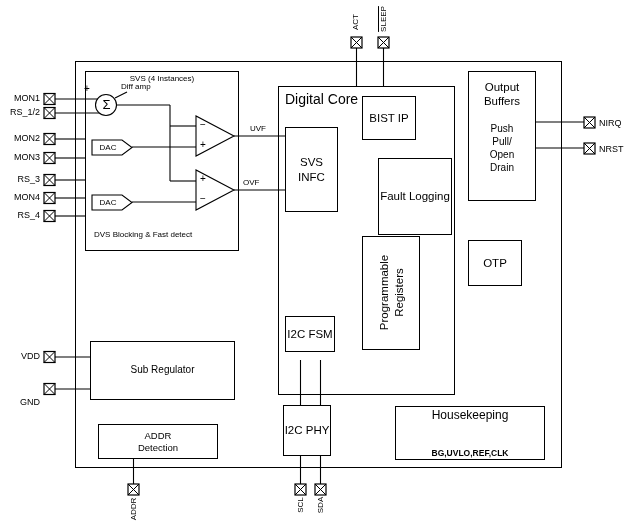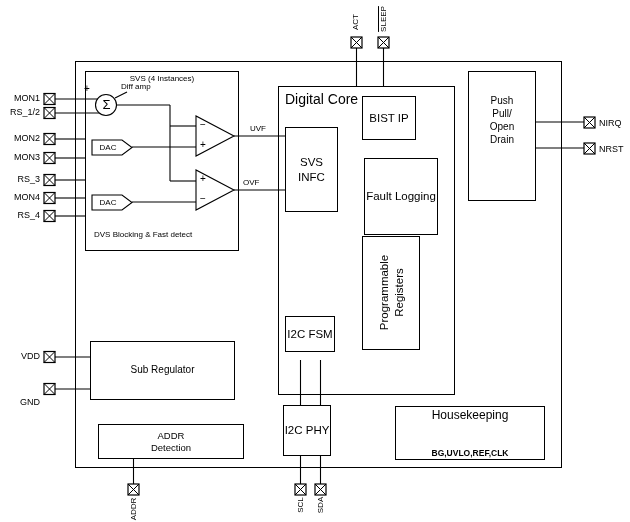"Output Buffers" div.ob-title { html: none -> <div>Output Buffers</div> }
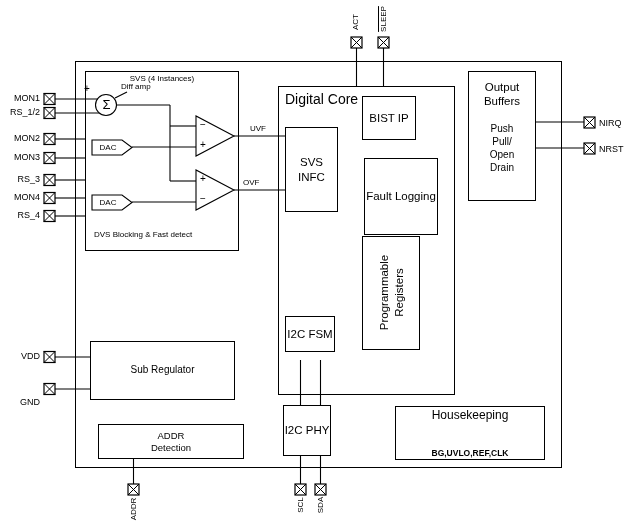"Fault Logging" div.box { left: 364px -> 378px }
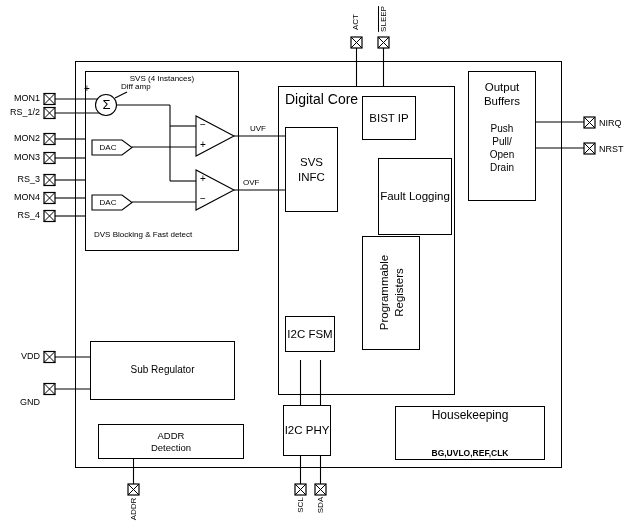"OTP" div.box { html: none -> <div>OTP</div> }
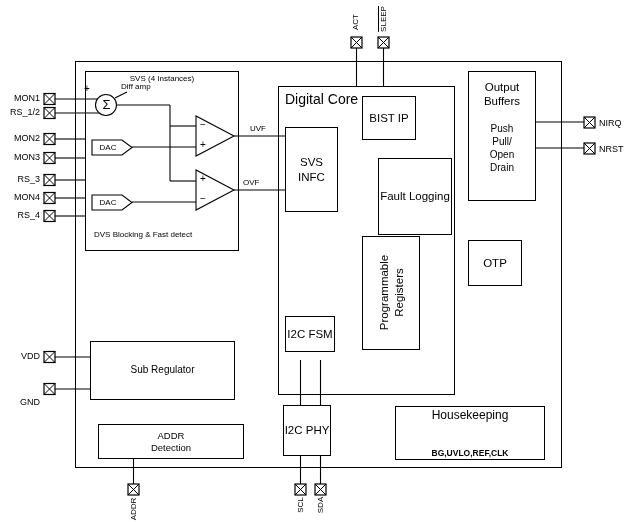"ADDR Detection" div.box { width: 146px -> 120px }
